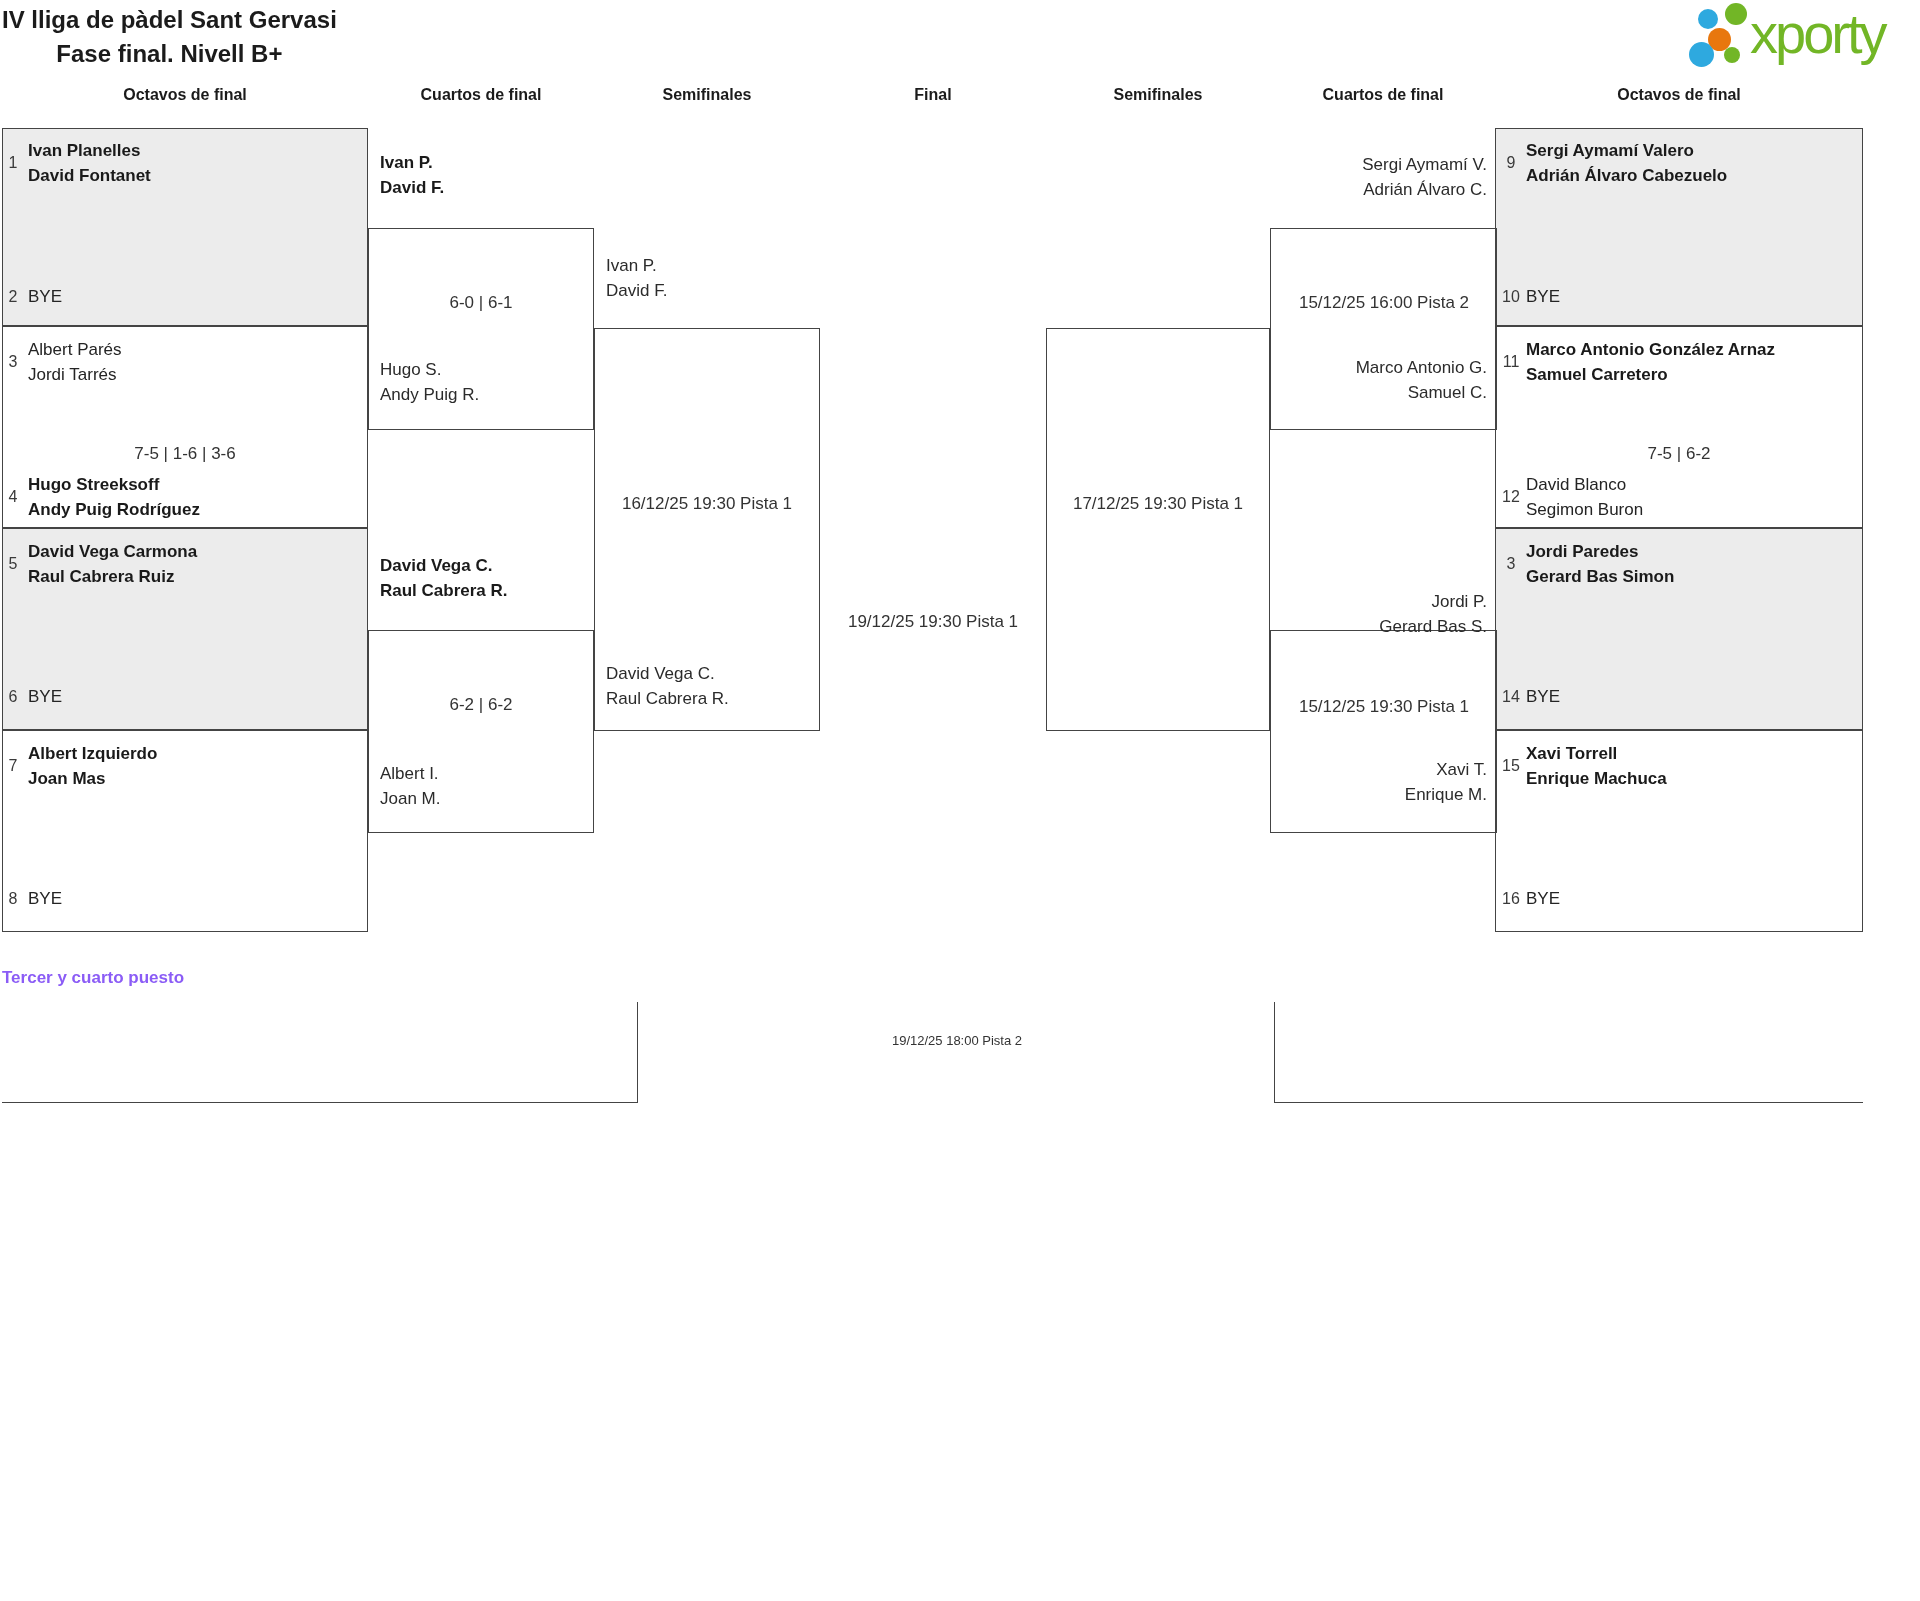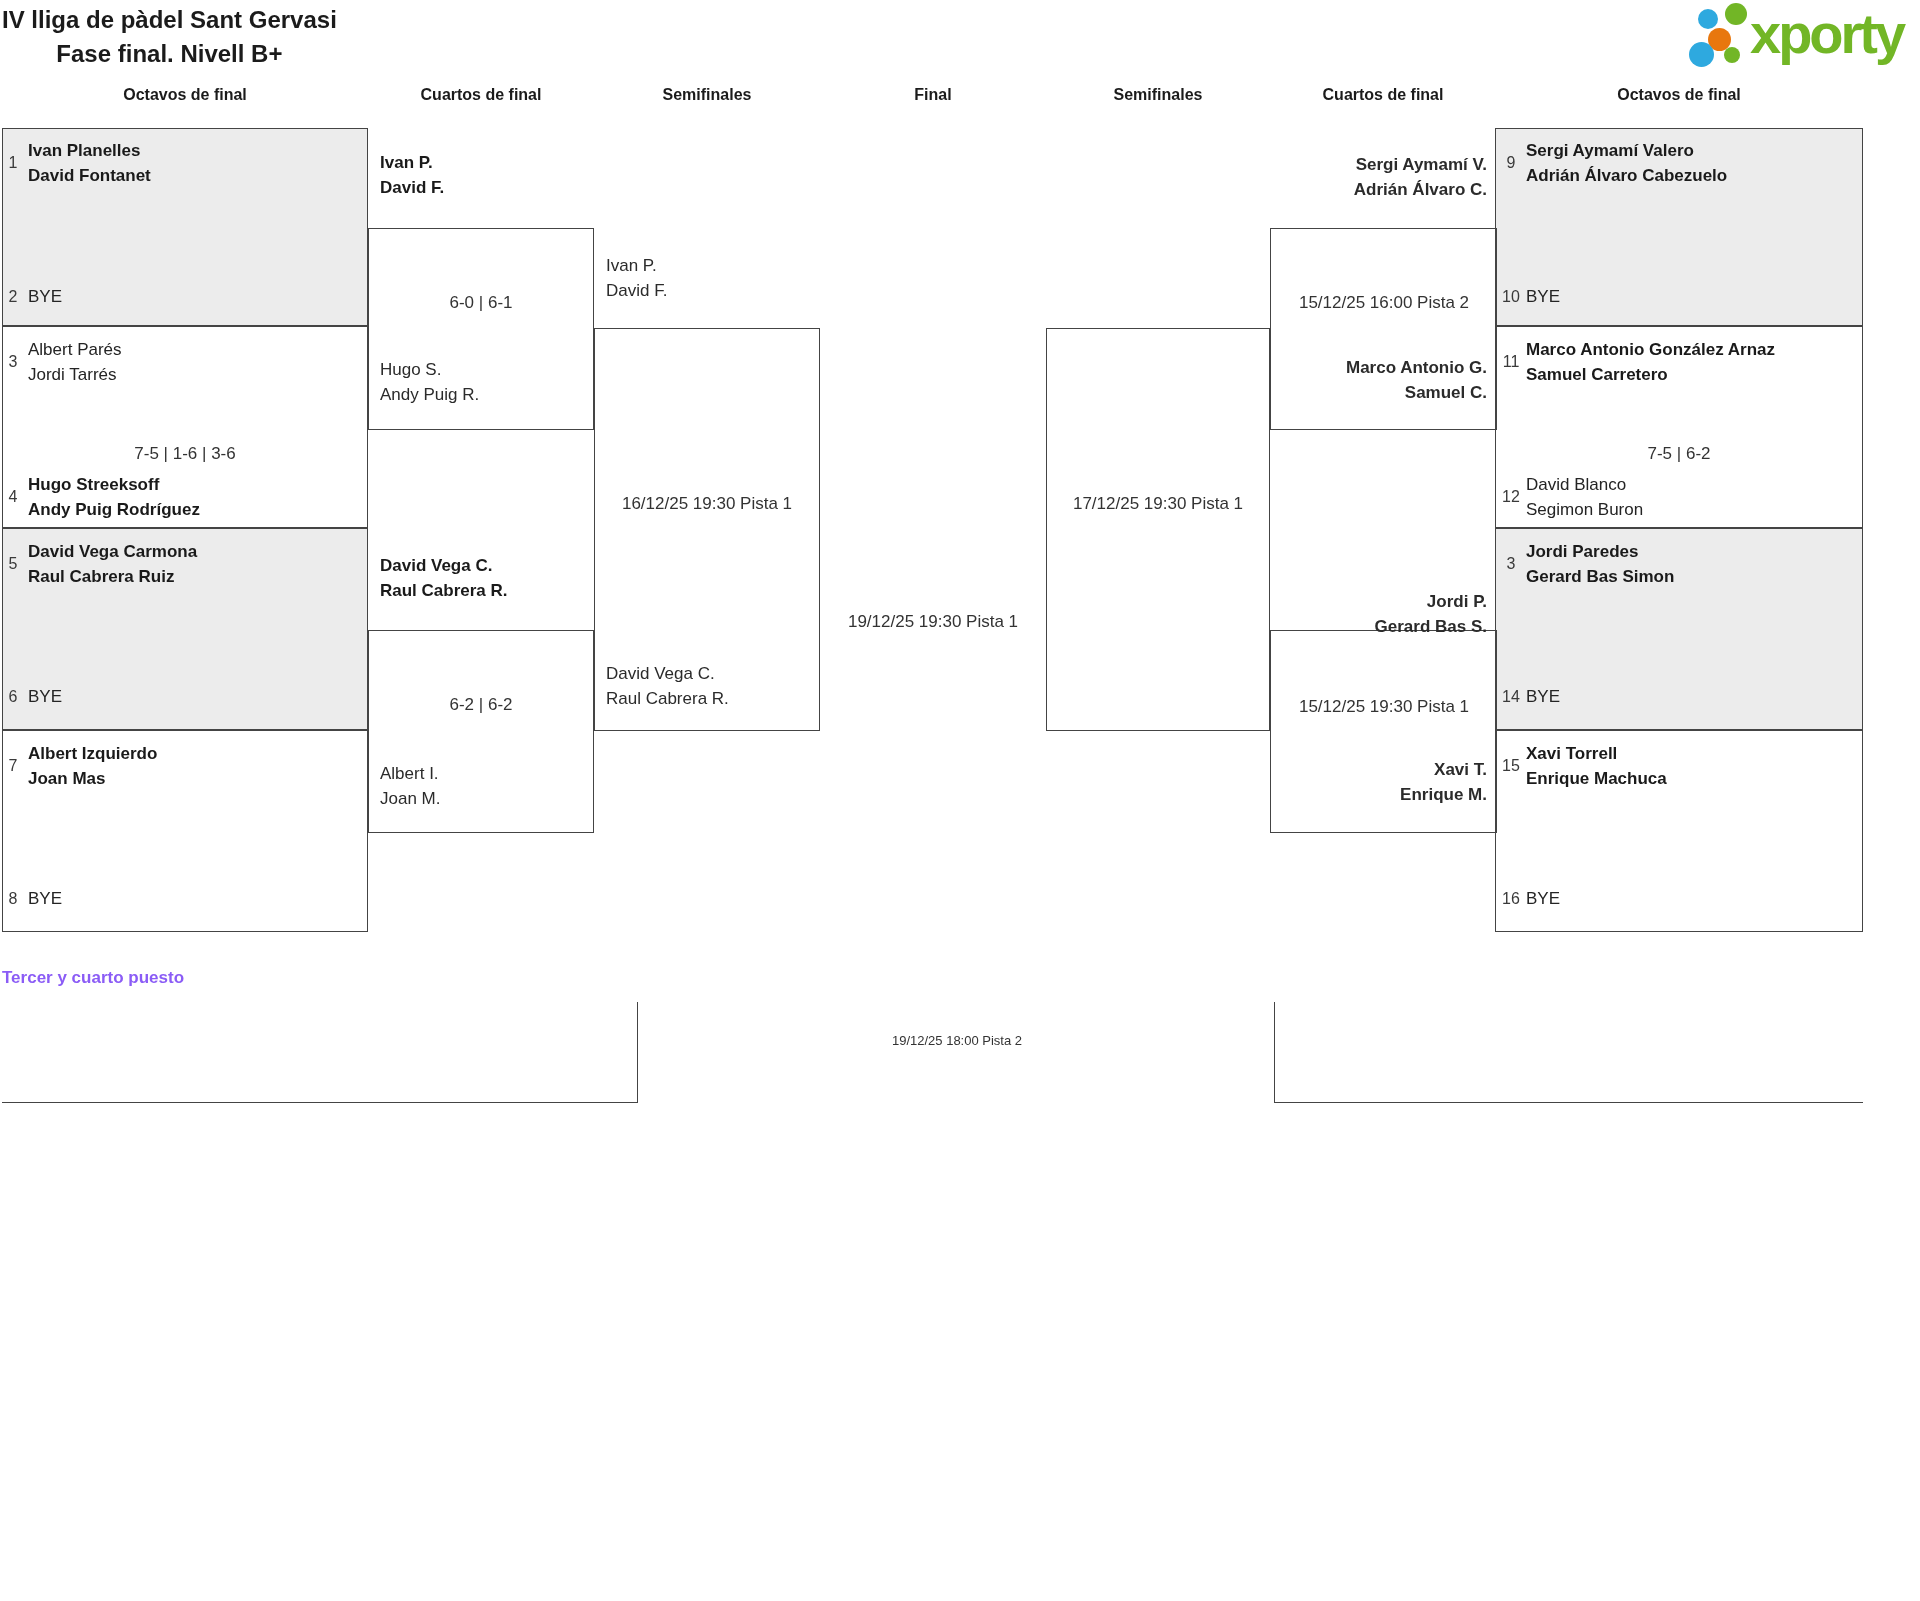"xporty" .wordmark { font-weight: 700 -> 400 }
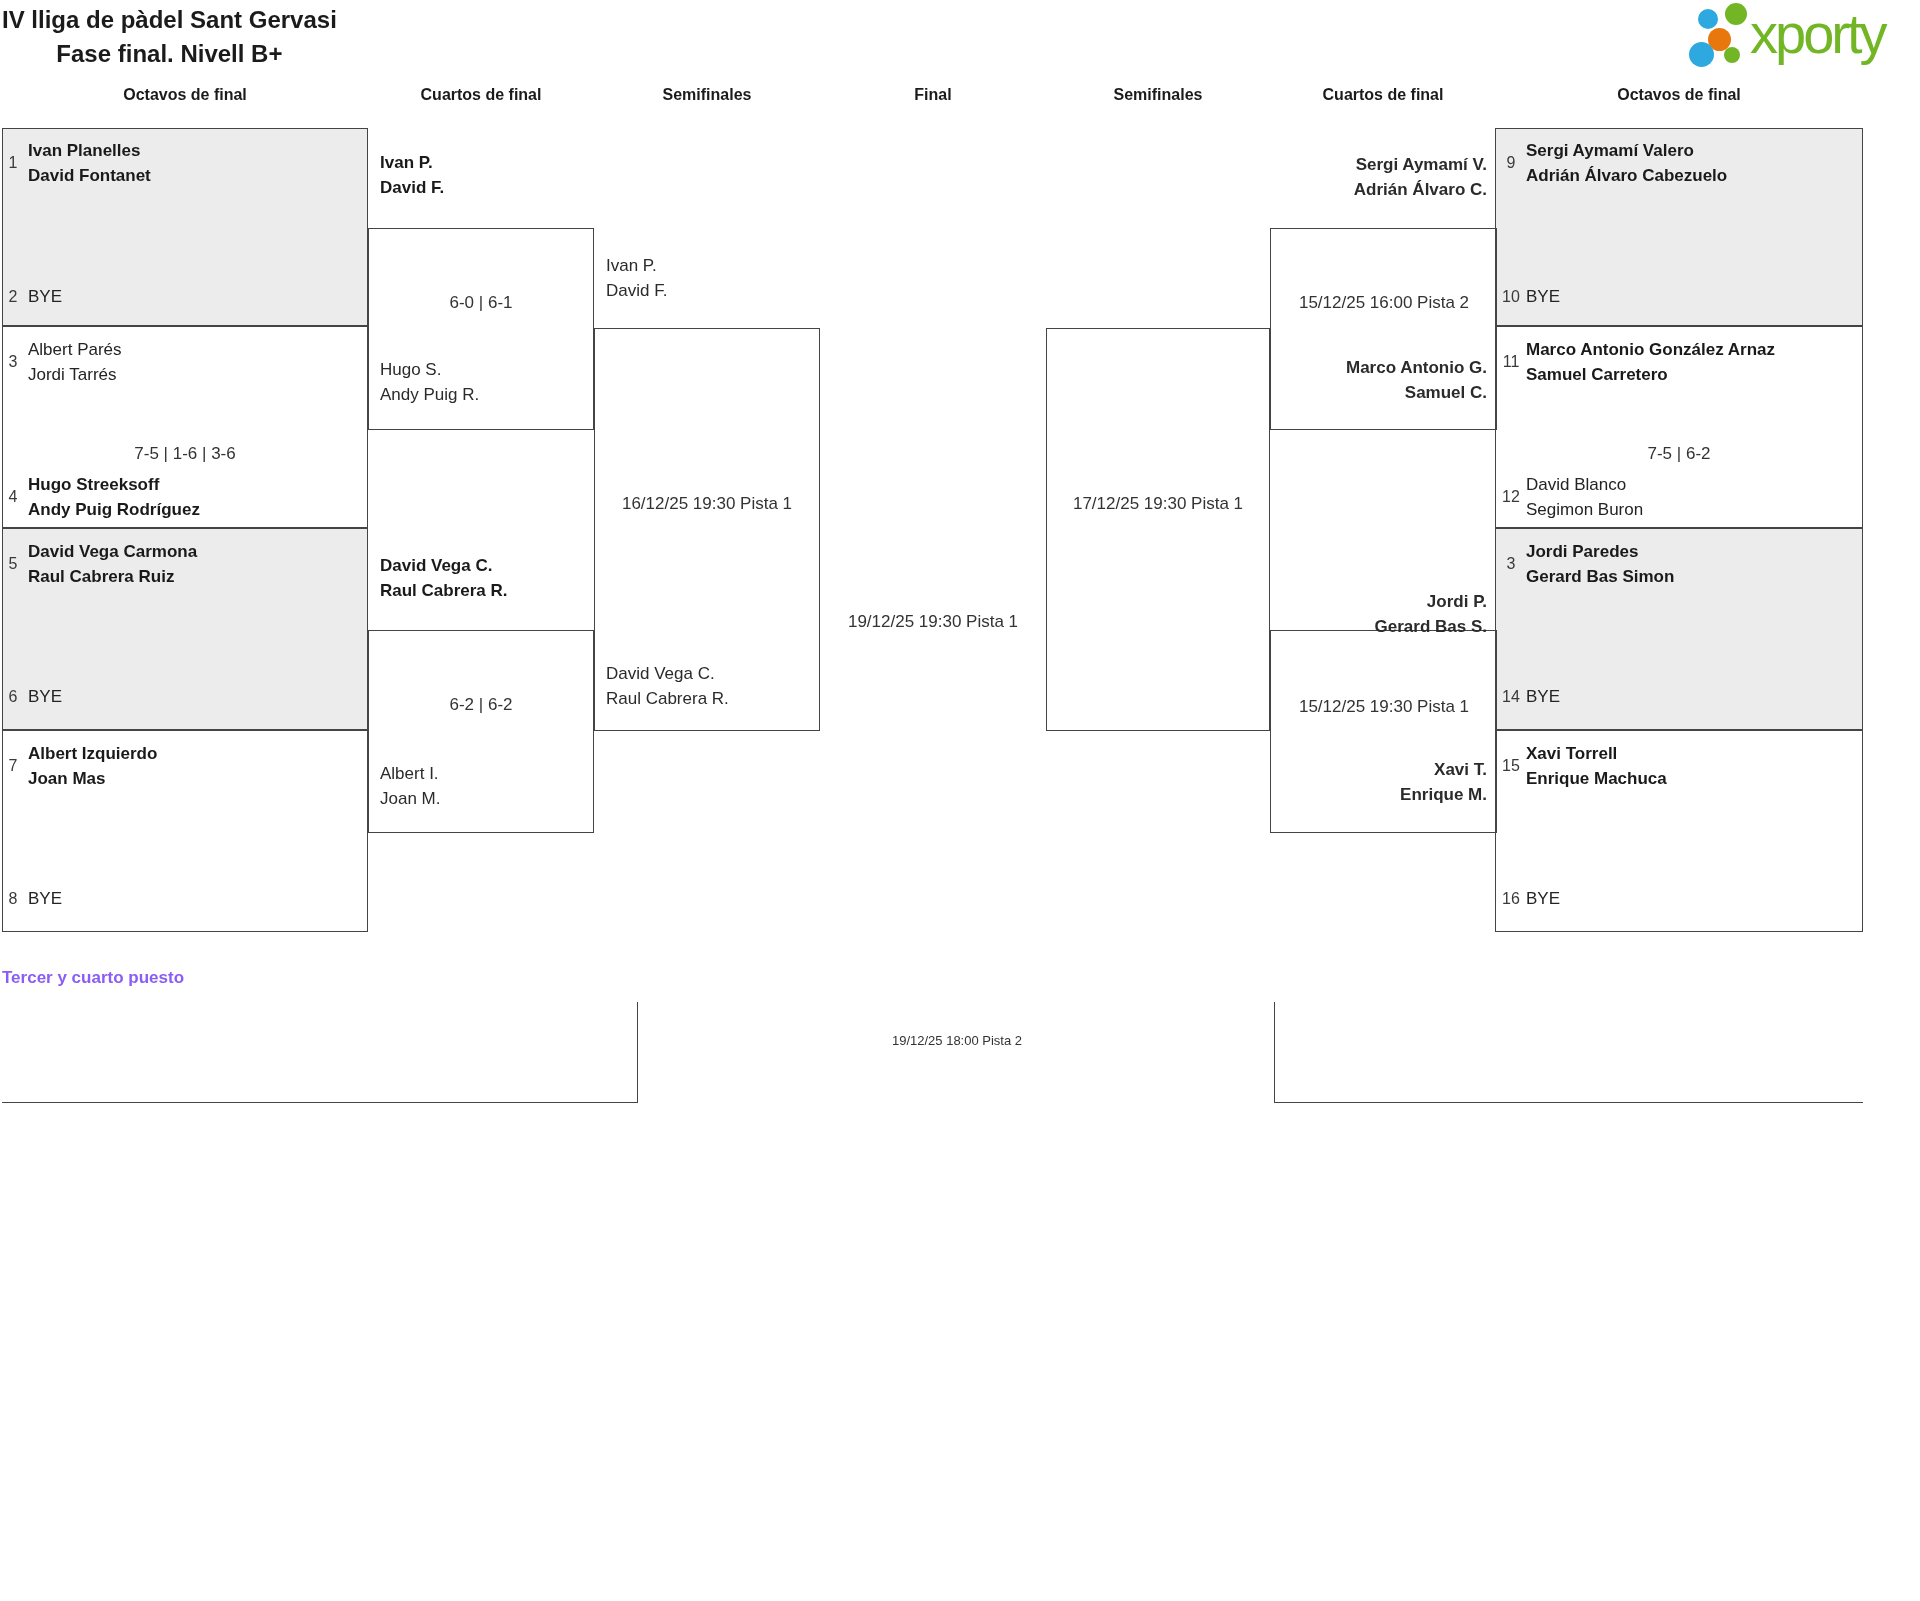"Sergi Aymamí V." .rteam { font-weight: bold -> none }
